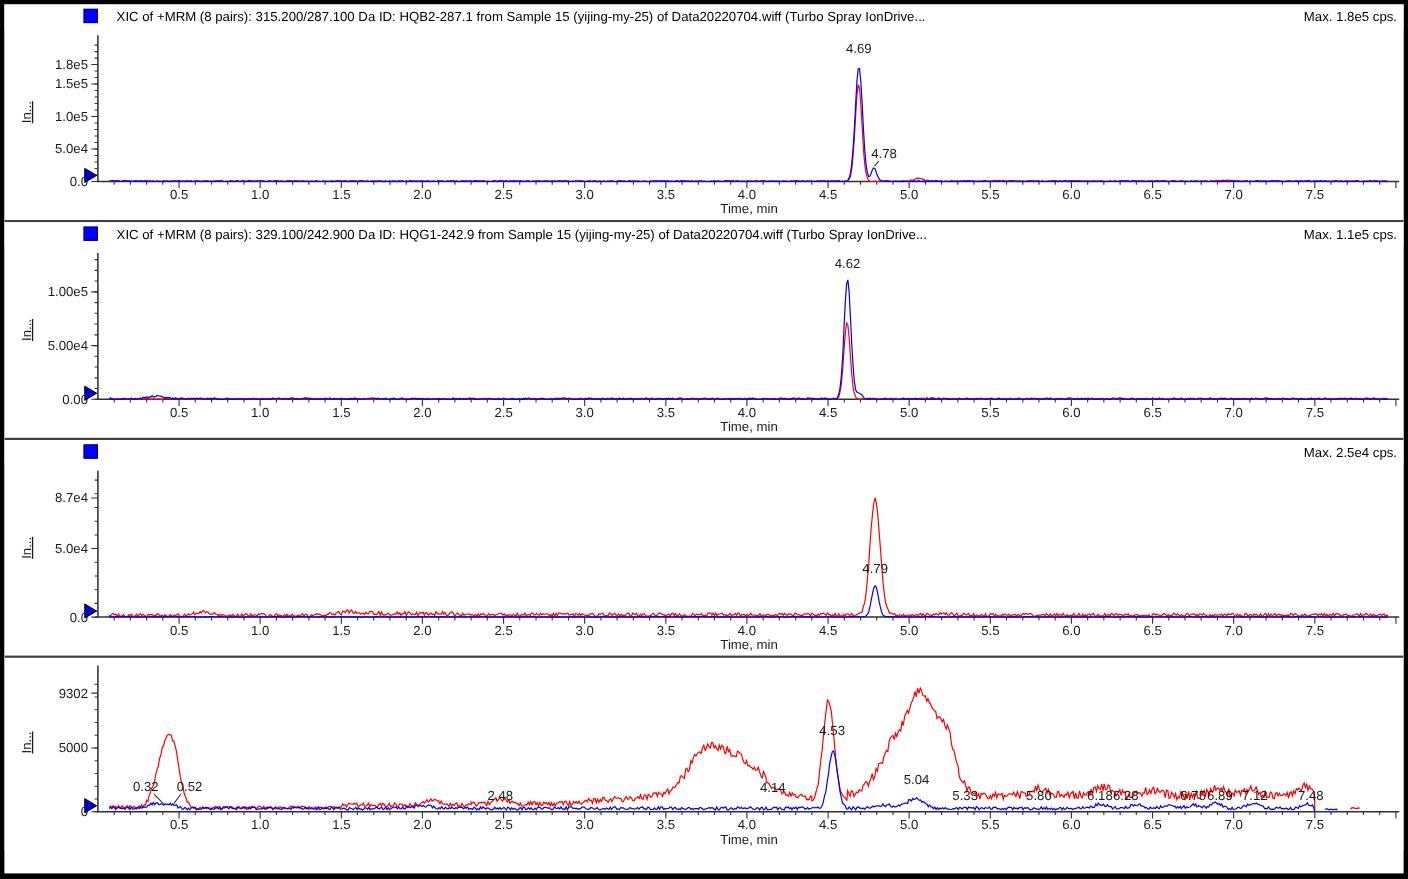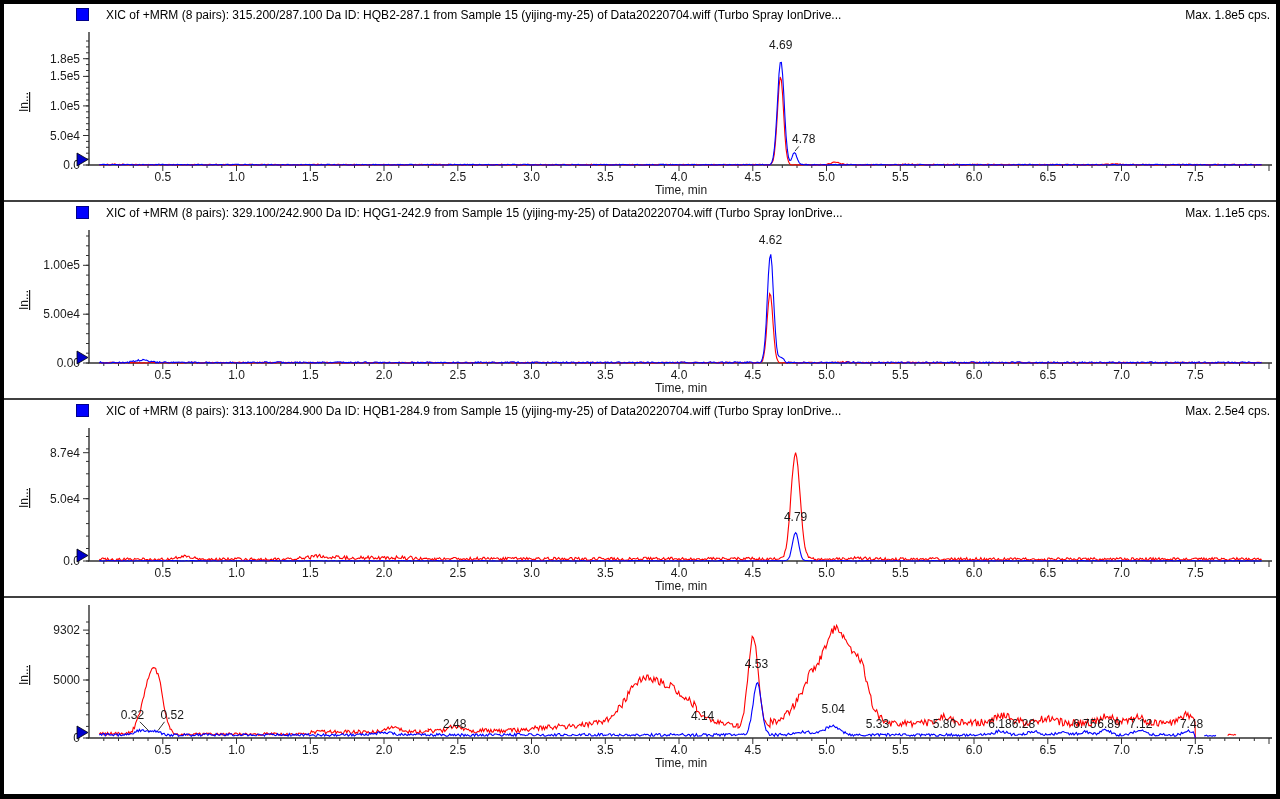"XIC of +MRM (8 pairs): 313.100/284.900" span.title { html: <span>XIC of +MRM (8 pairs): 313.100/284.900 Da ID: HQB1-284.9 from Sample 15 (yijing-my-25) of Data20220704.wiff (Turbo Spray IonDrive...</span> -> none }
